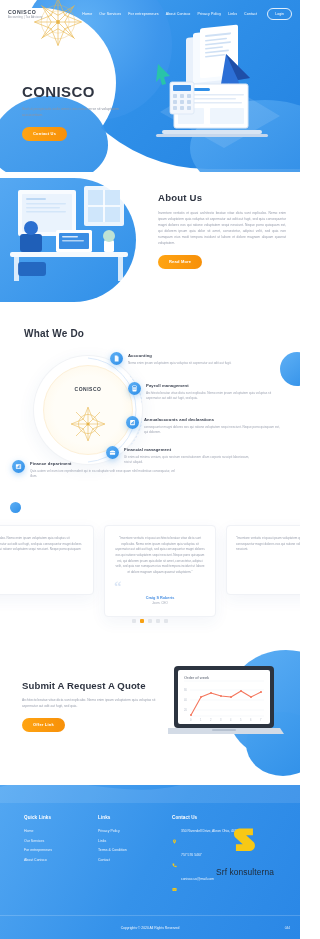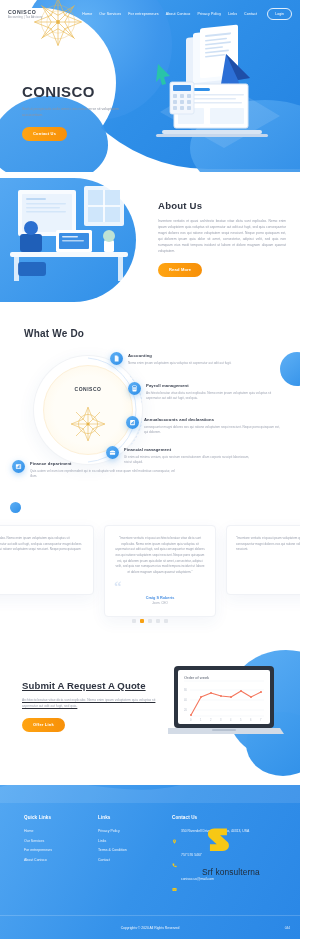"About Us" .about-copy { top: 28px -> 20px }
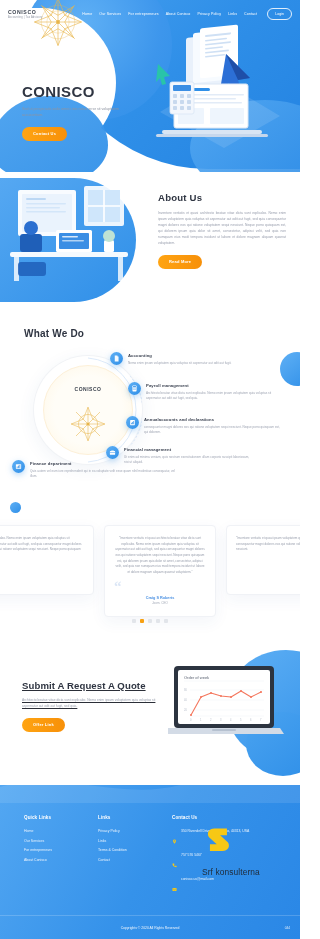"Submit A Request A Quote" .q-copy { text-decoration: underline -> none }
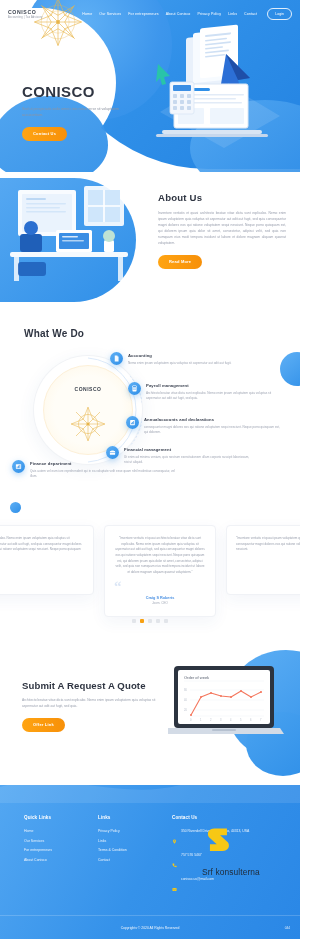"Srf konsulterna" .brand { text-align: none -> center }
